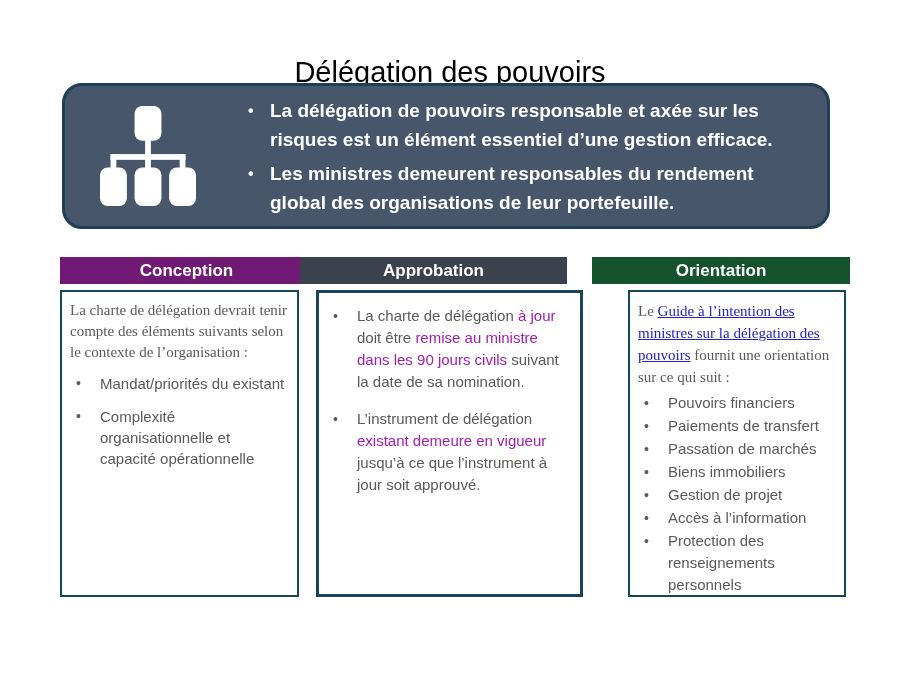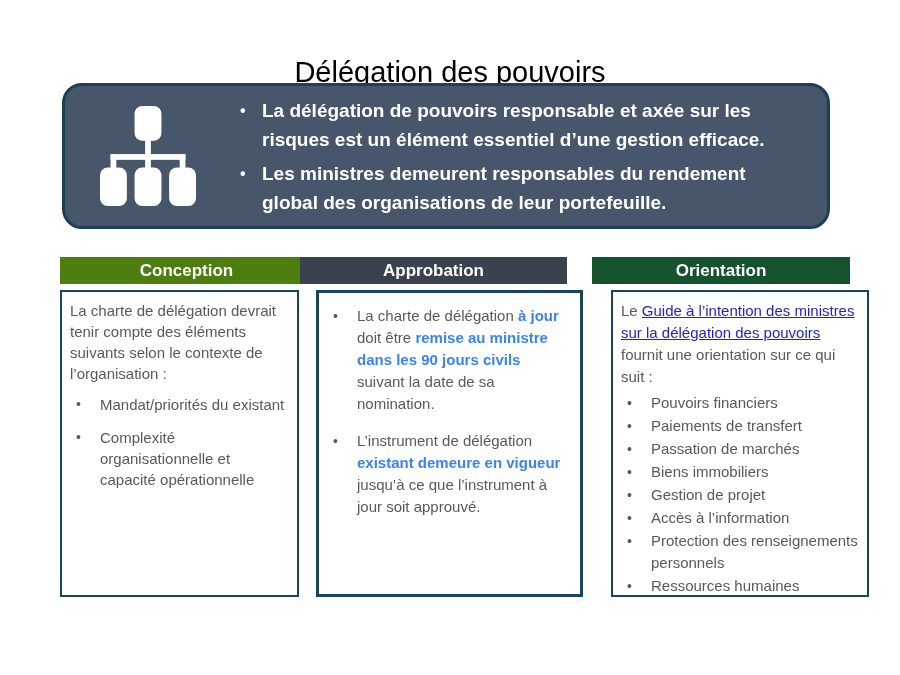"La délégation de pouvoirs responsable" .summary-bullets { margin: 8px -> 16px }
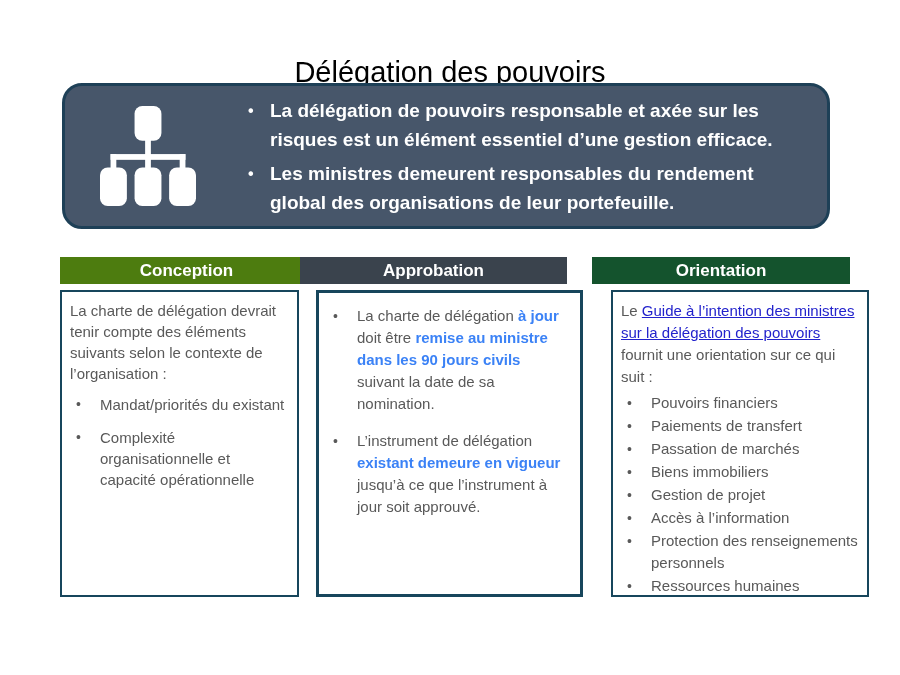"Conception" div.col-header { background: #4d7c0f -> #701a75 }
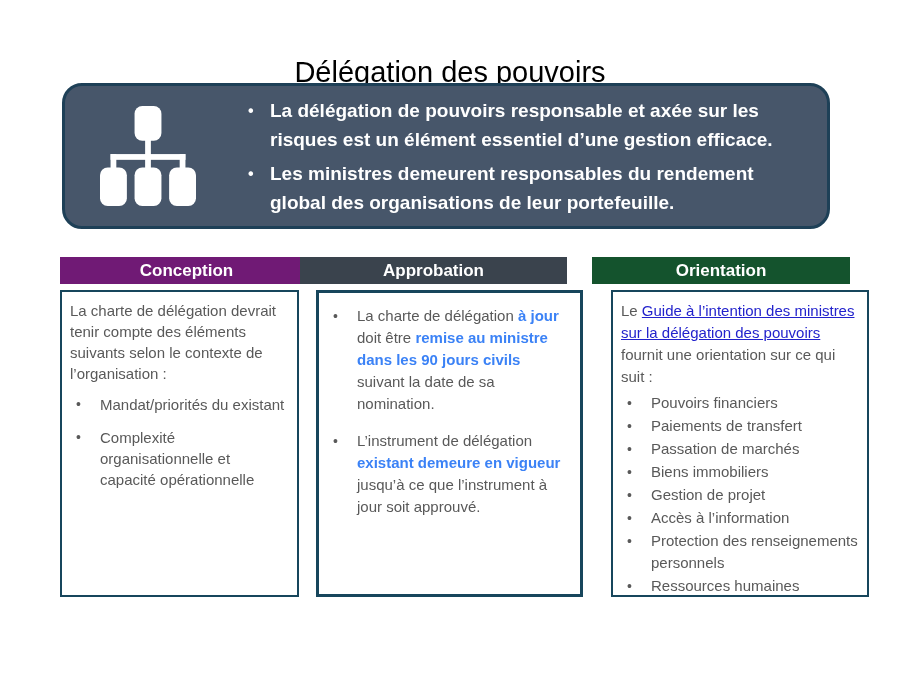"La charte de délégation devrait" .col-box p { font-family: none -> Liberation Serif, serif }
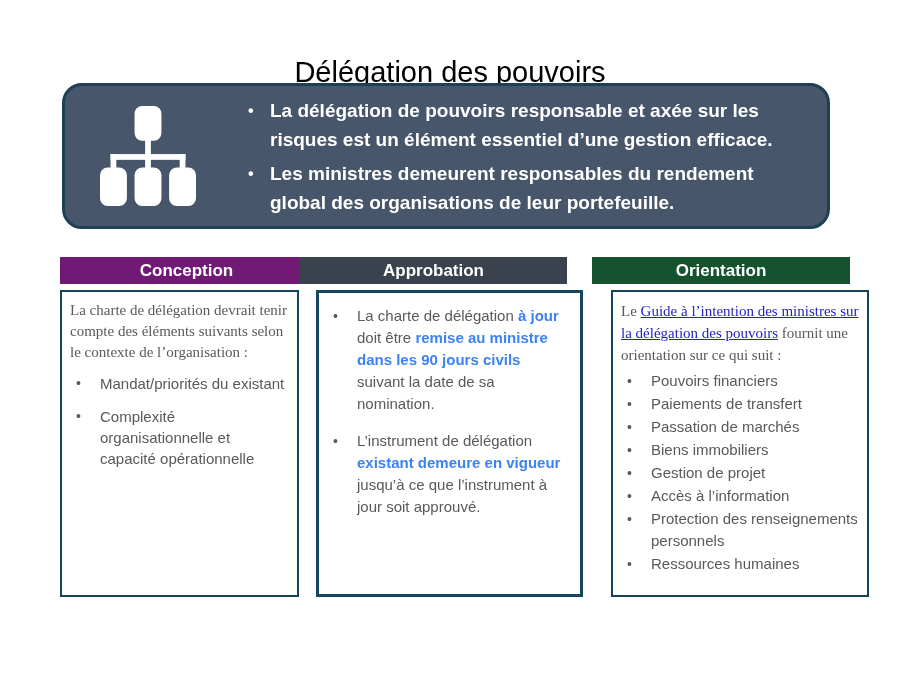"à jour" .b { color: #3b82f6 -> #a21caf; font-weight: bold -> normal }
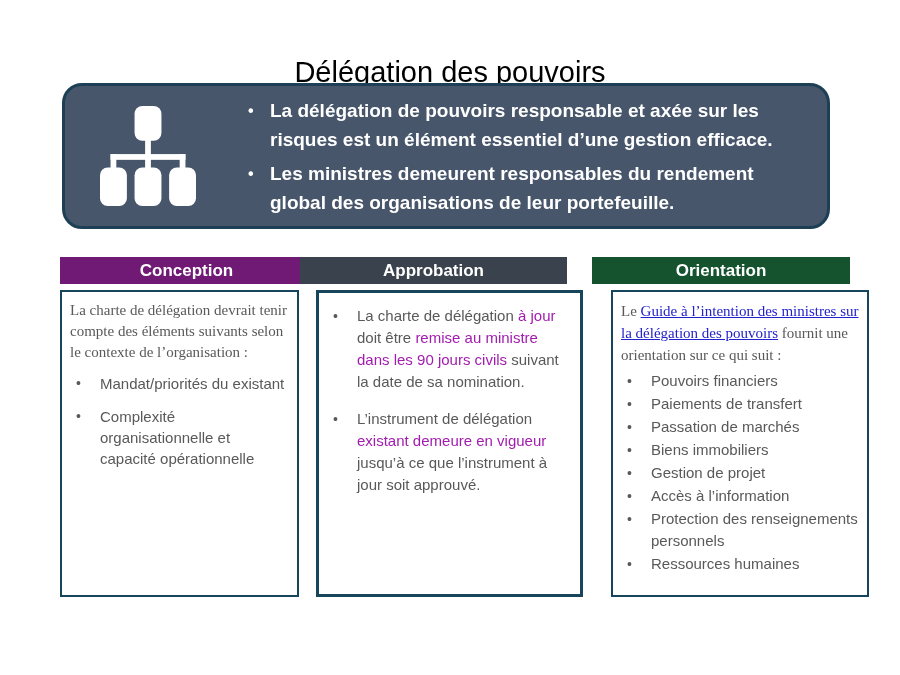"Le Guide à l’intention des" div.col-box { left: 611px -> 628px; width: 258px -> 218px }
